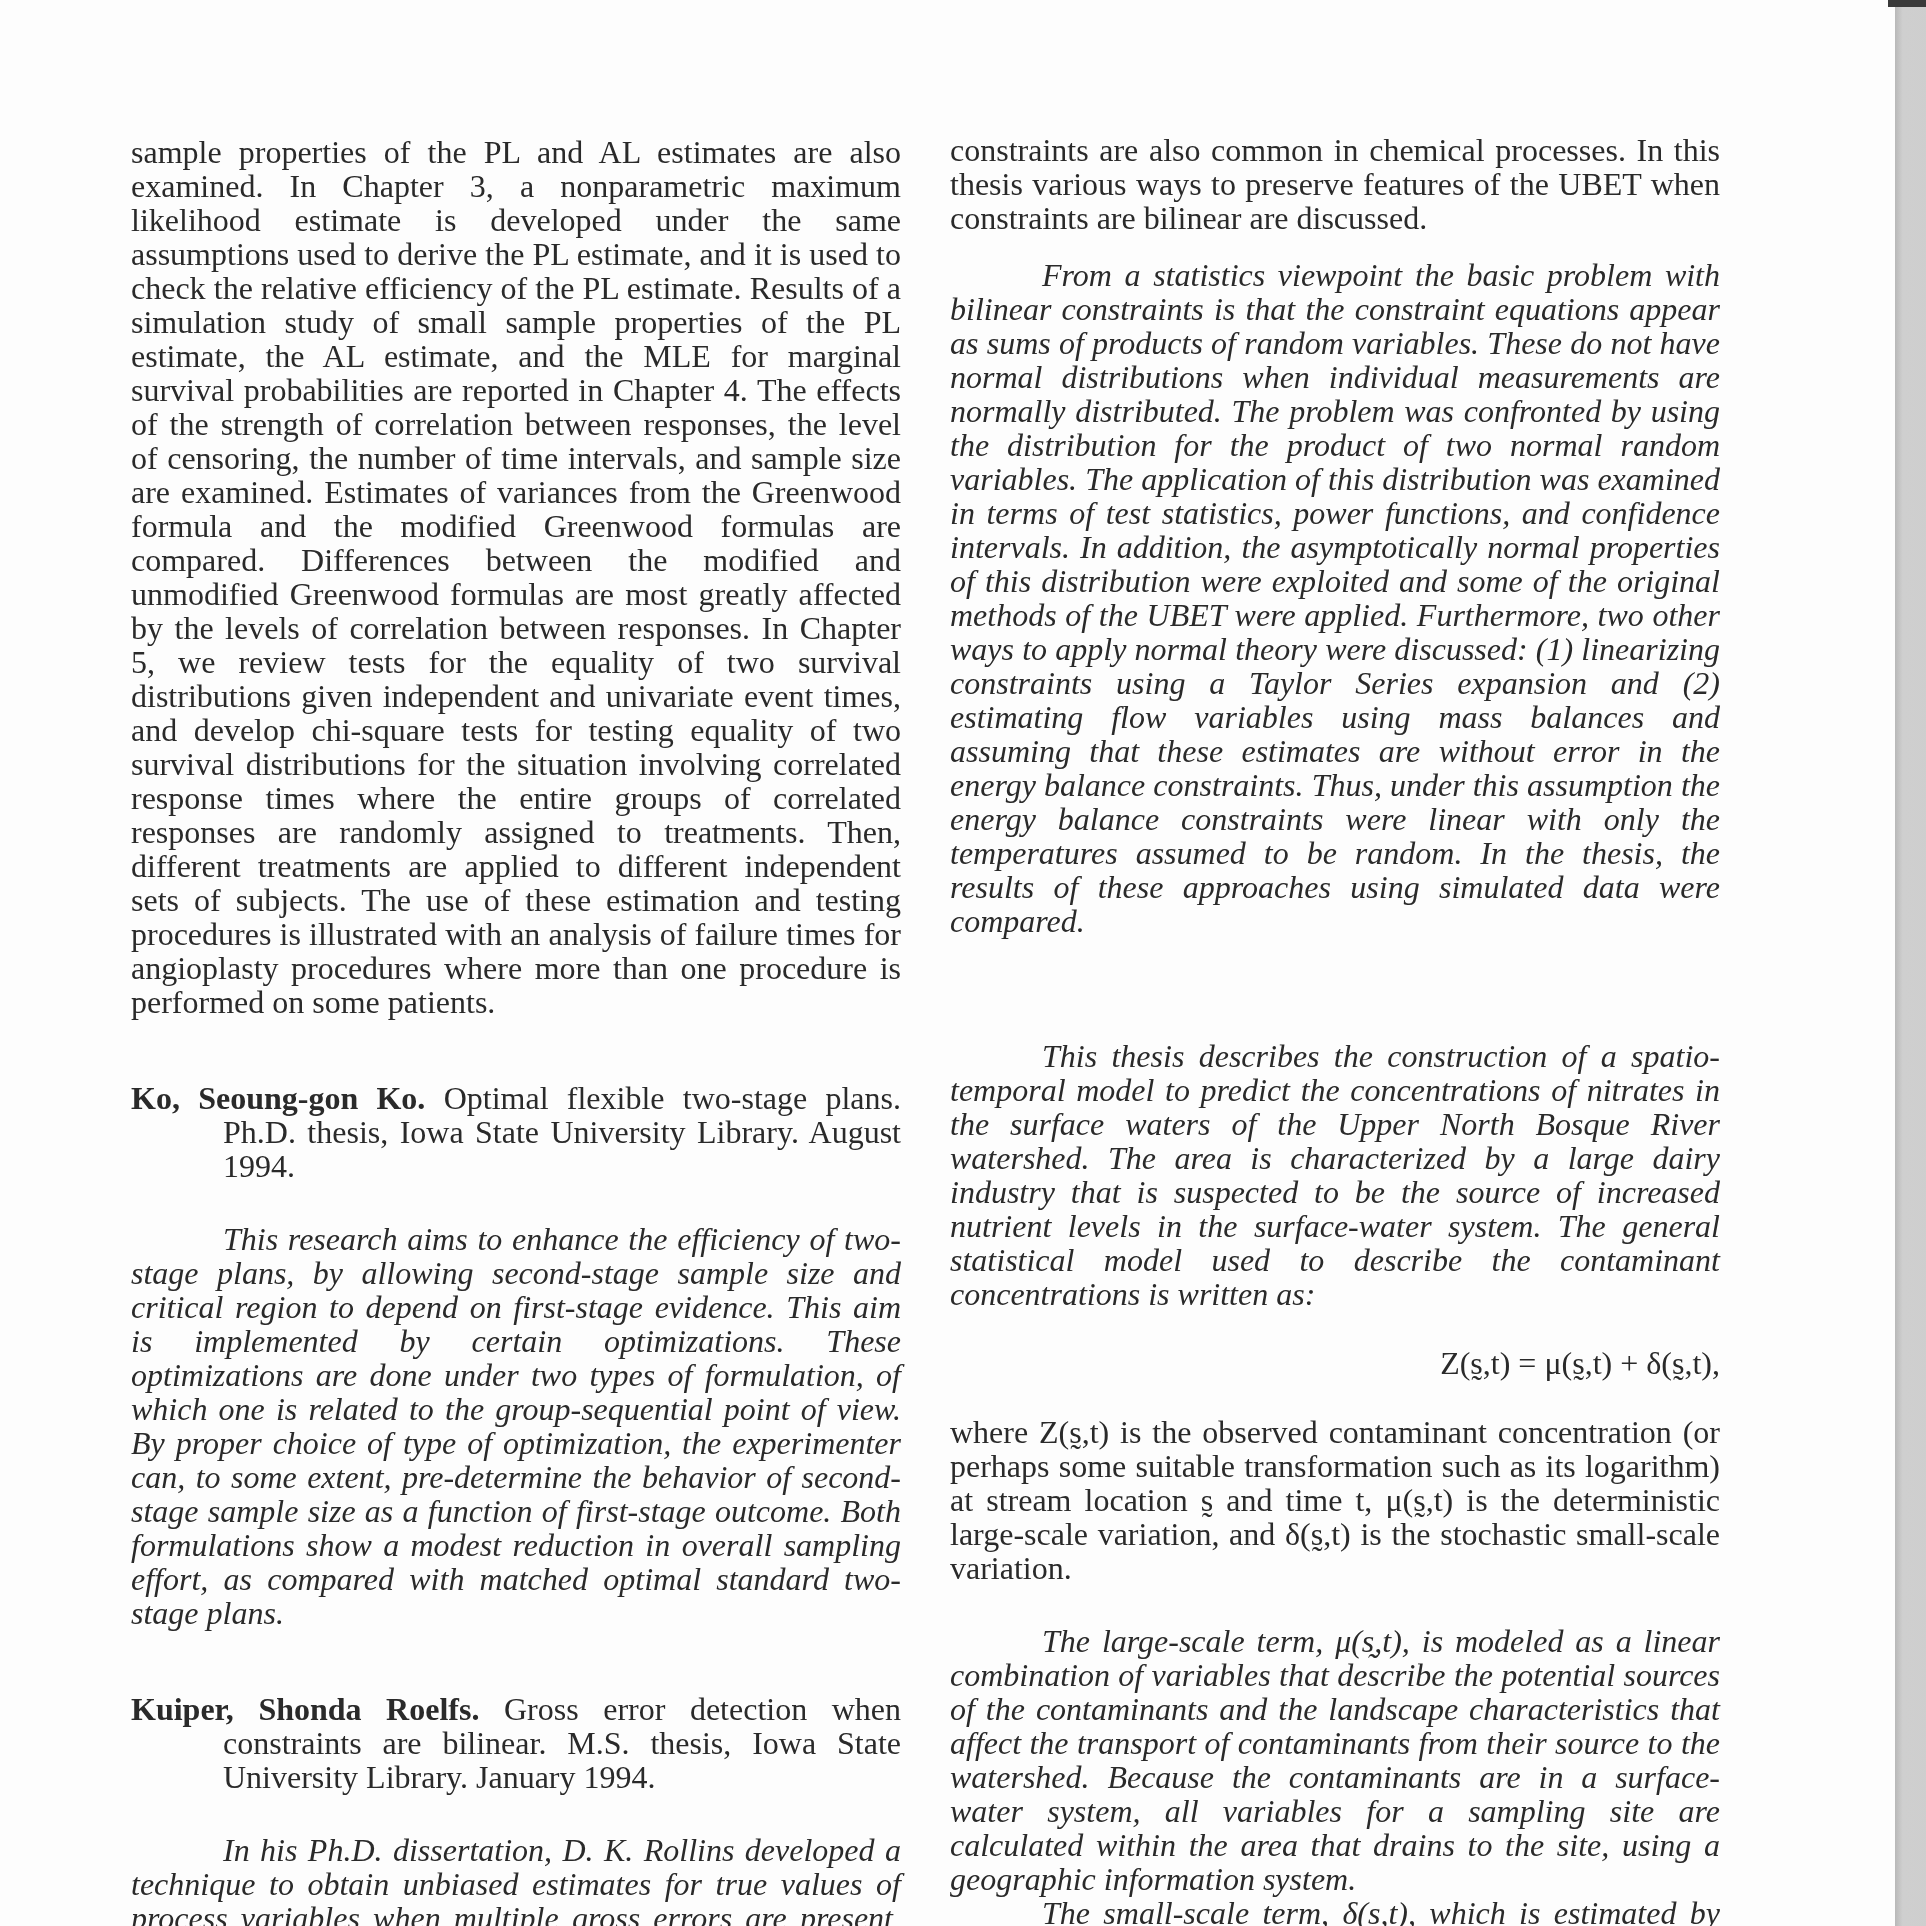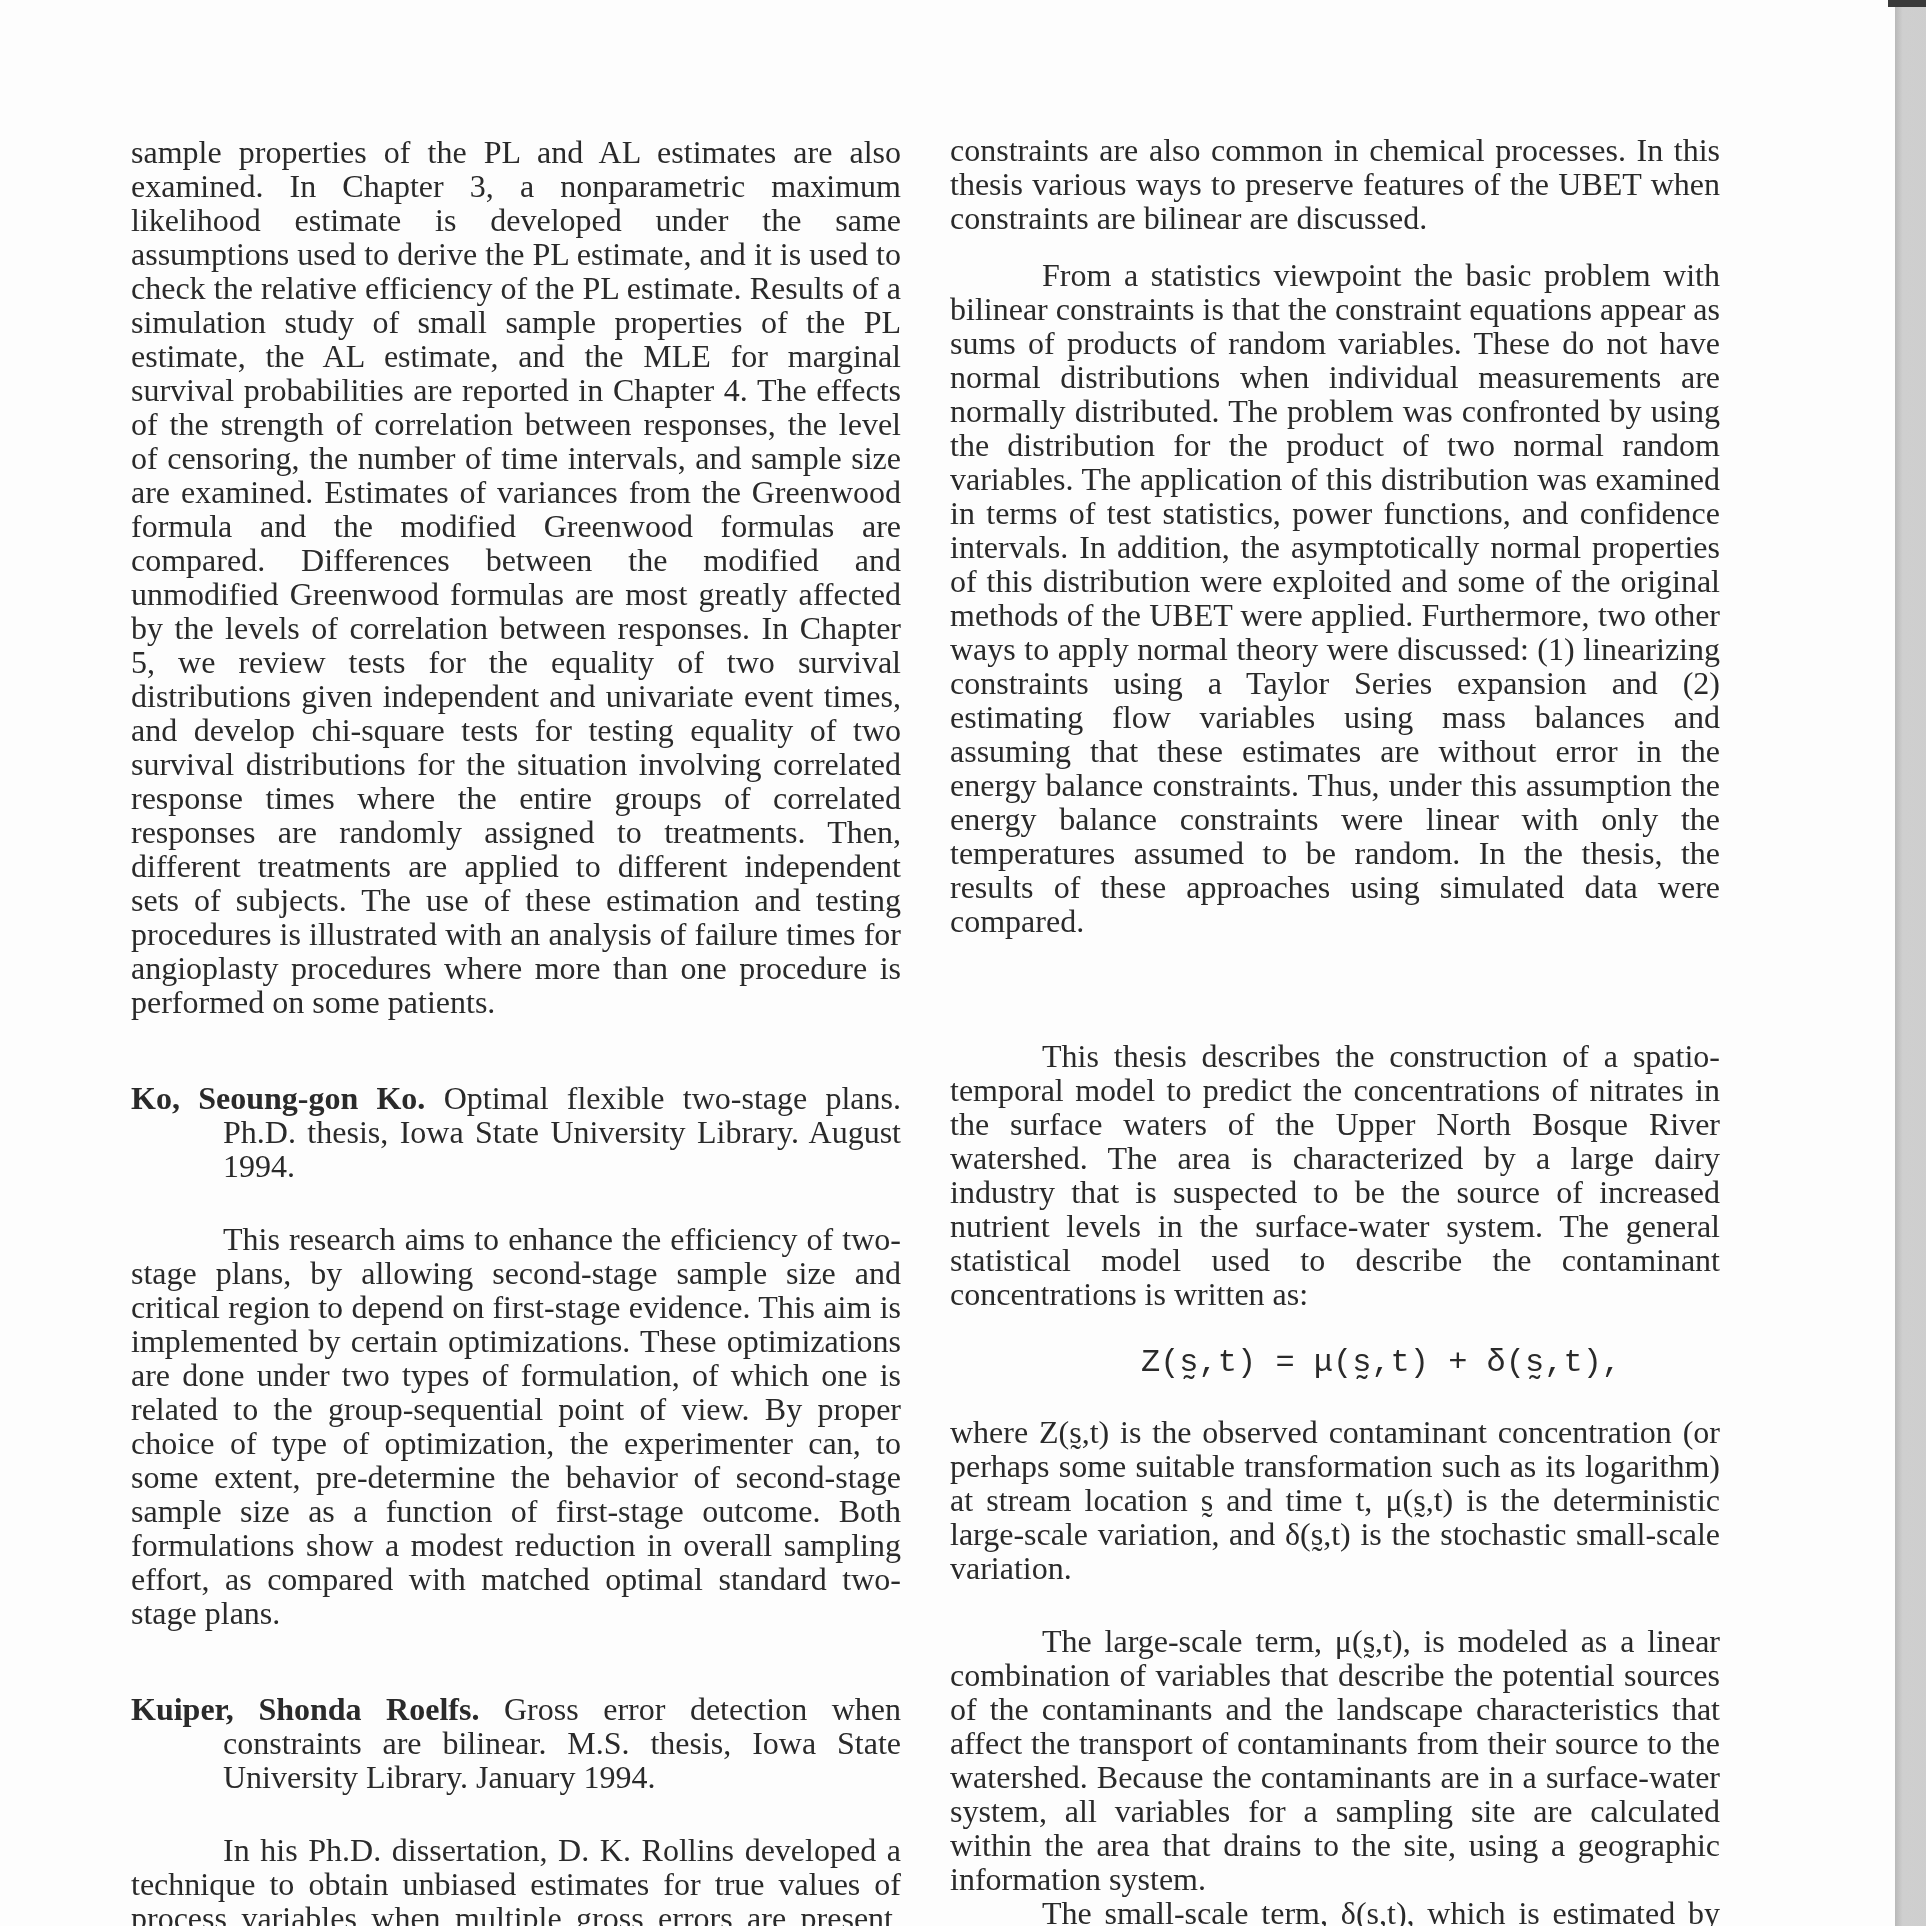"From a statistics viewpoint the" .indent { font-style: none -> italic }
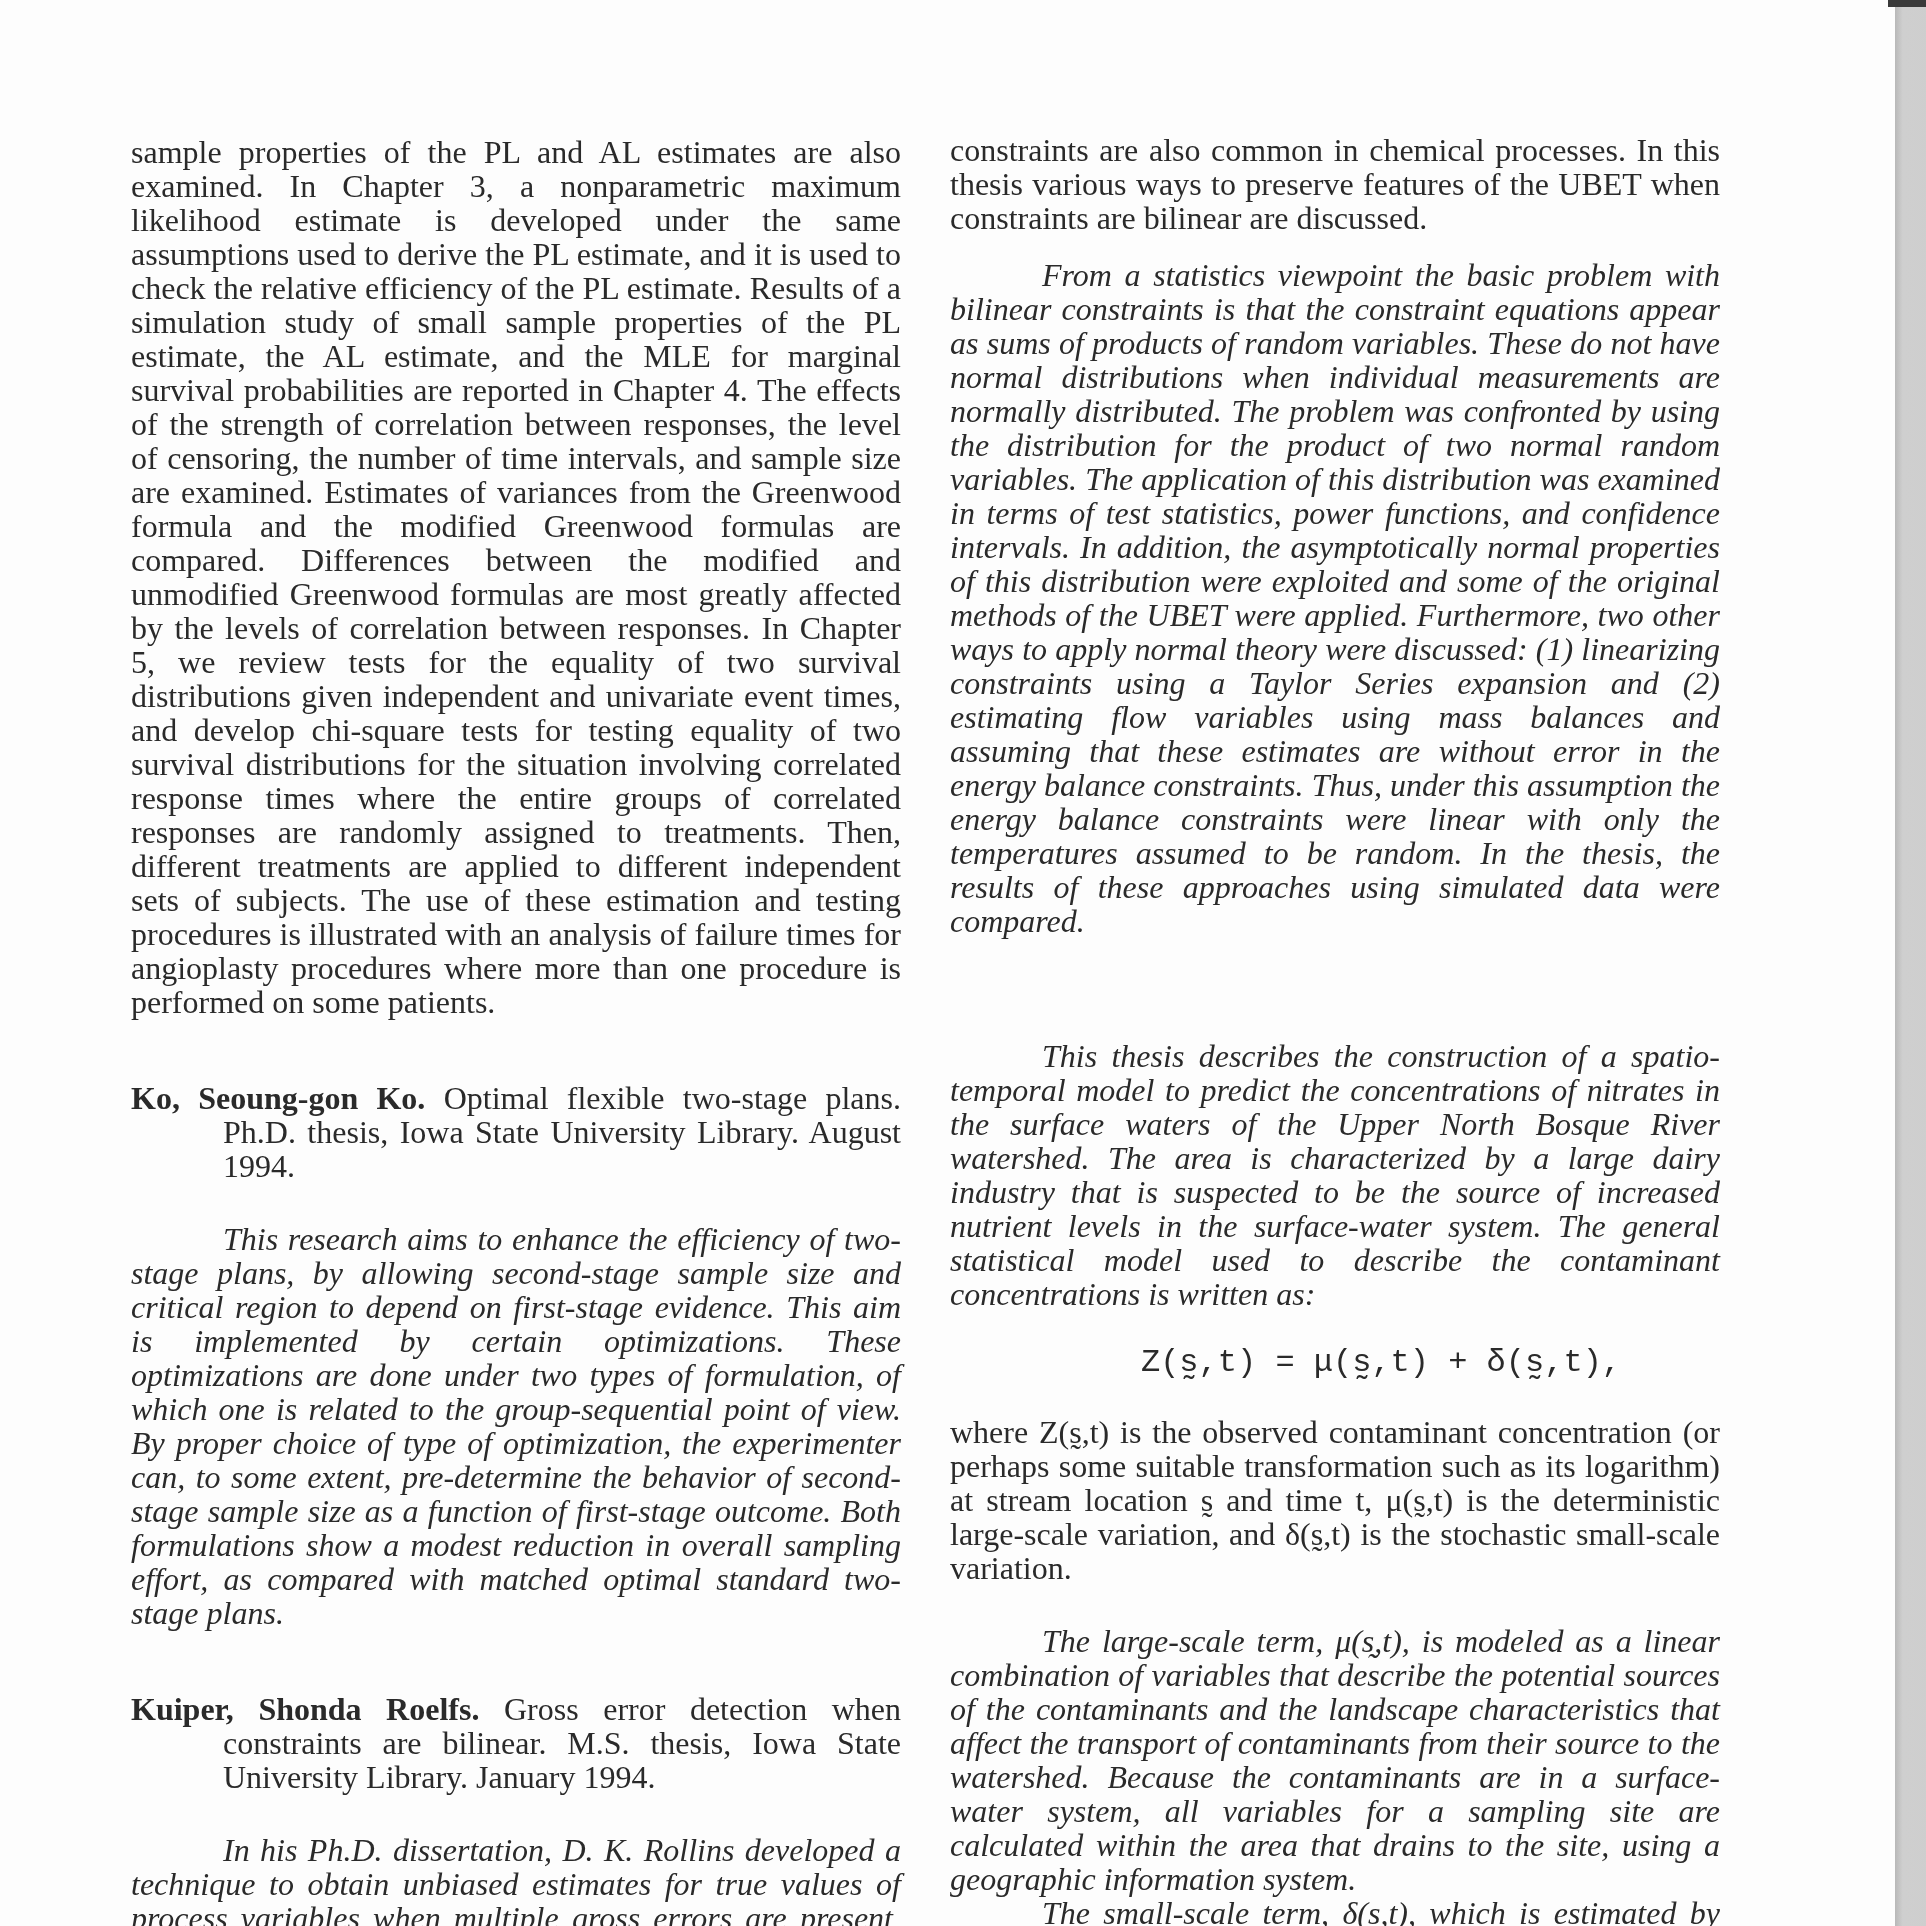"Z(s̰,t) = μ(s̰,t) + δ(s̰,t)," .equation { font-family: Liberation Mono, monospace -> none; text-align: center -> right }
